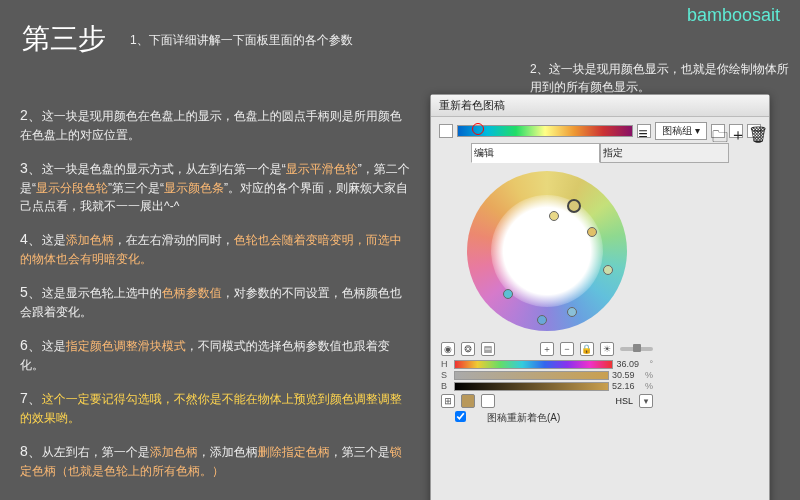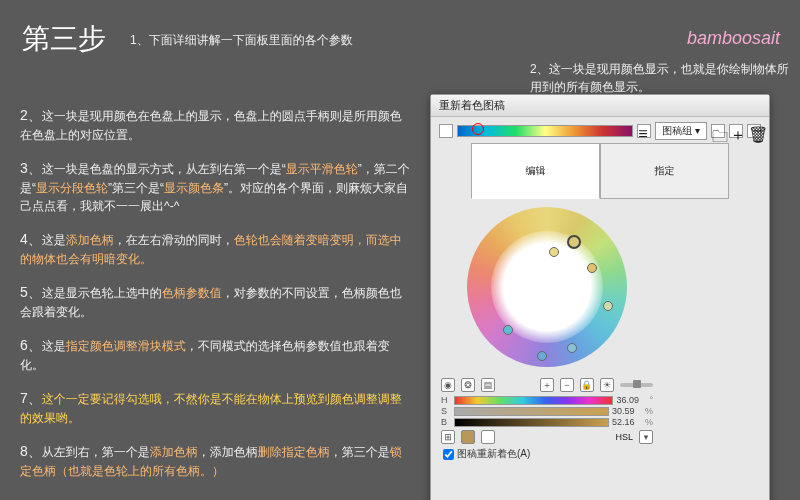"bamboosait" .watermark { color: #f9a8d4 -> #5eead4; font-style: italic -> none; top: 28px -> 5px }
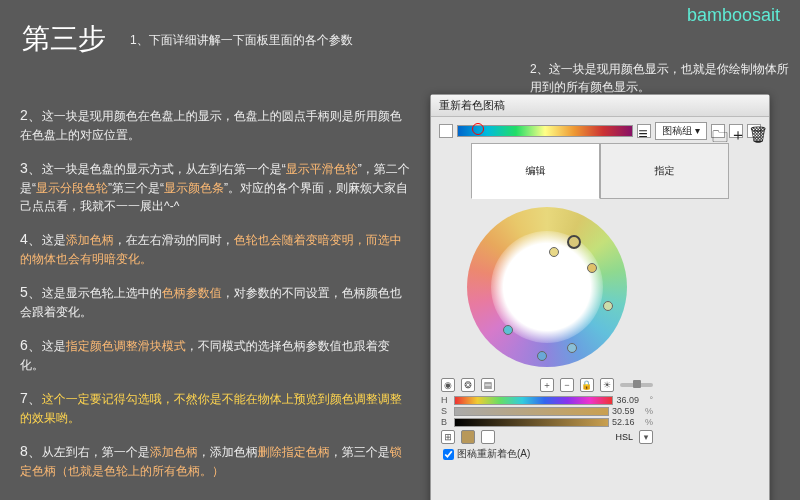"编辑" .tabs .tab { padding: 20px -> 2px; text-align: center -> left }
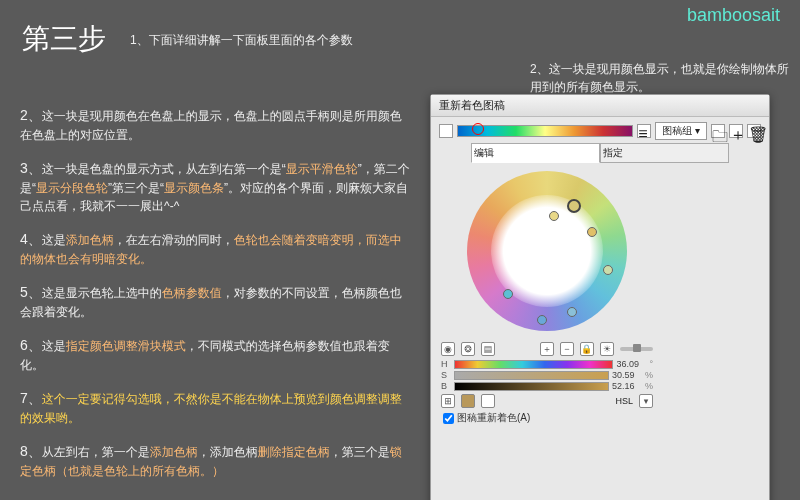"图稿重新着色(A)" .chk { align-items: center -> none; gap: 3px -> 21px; margin: 3px 6px -> 3px 18px }
